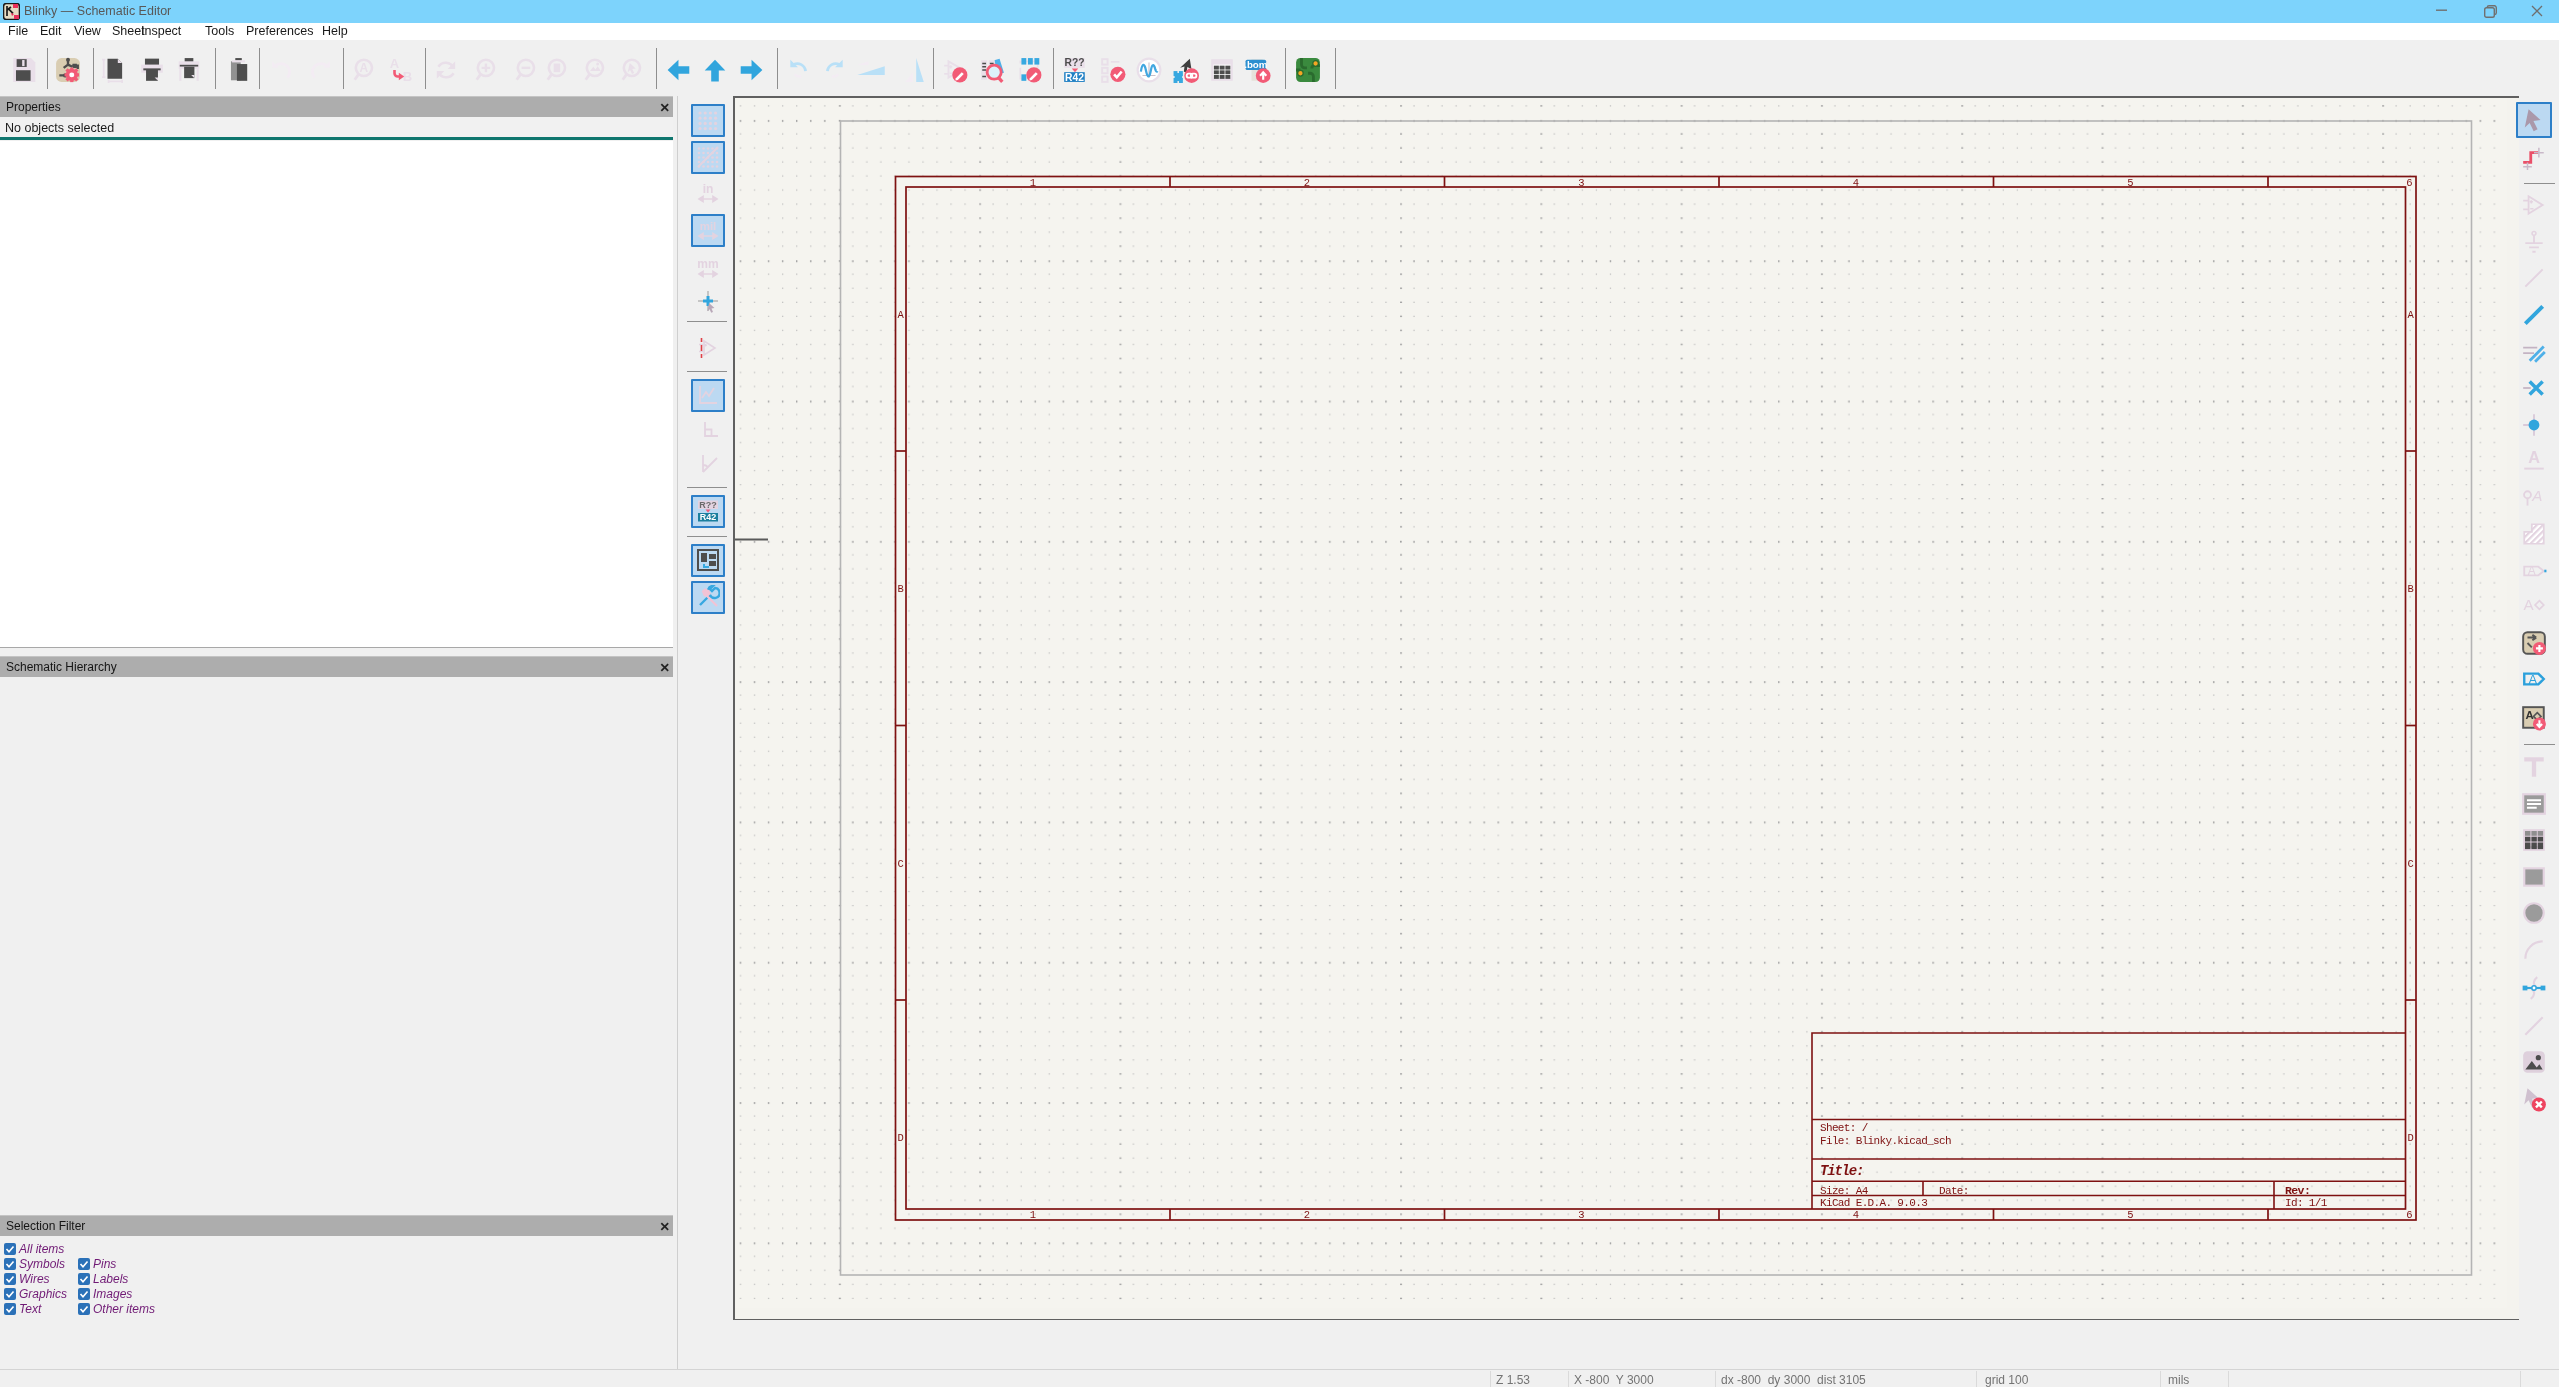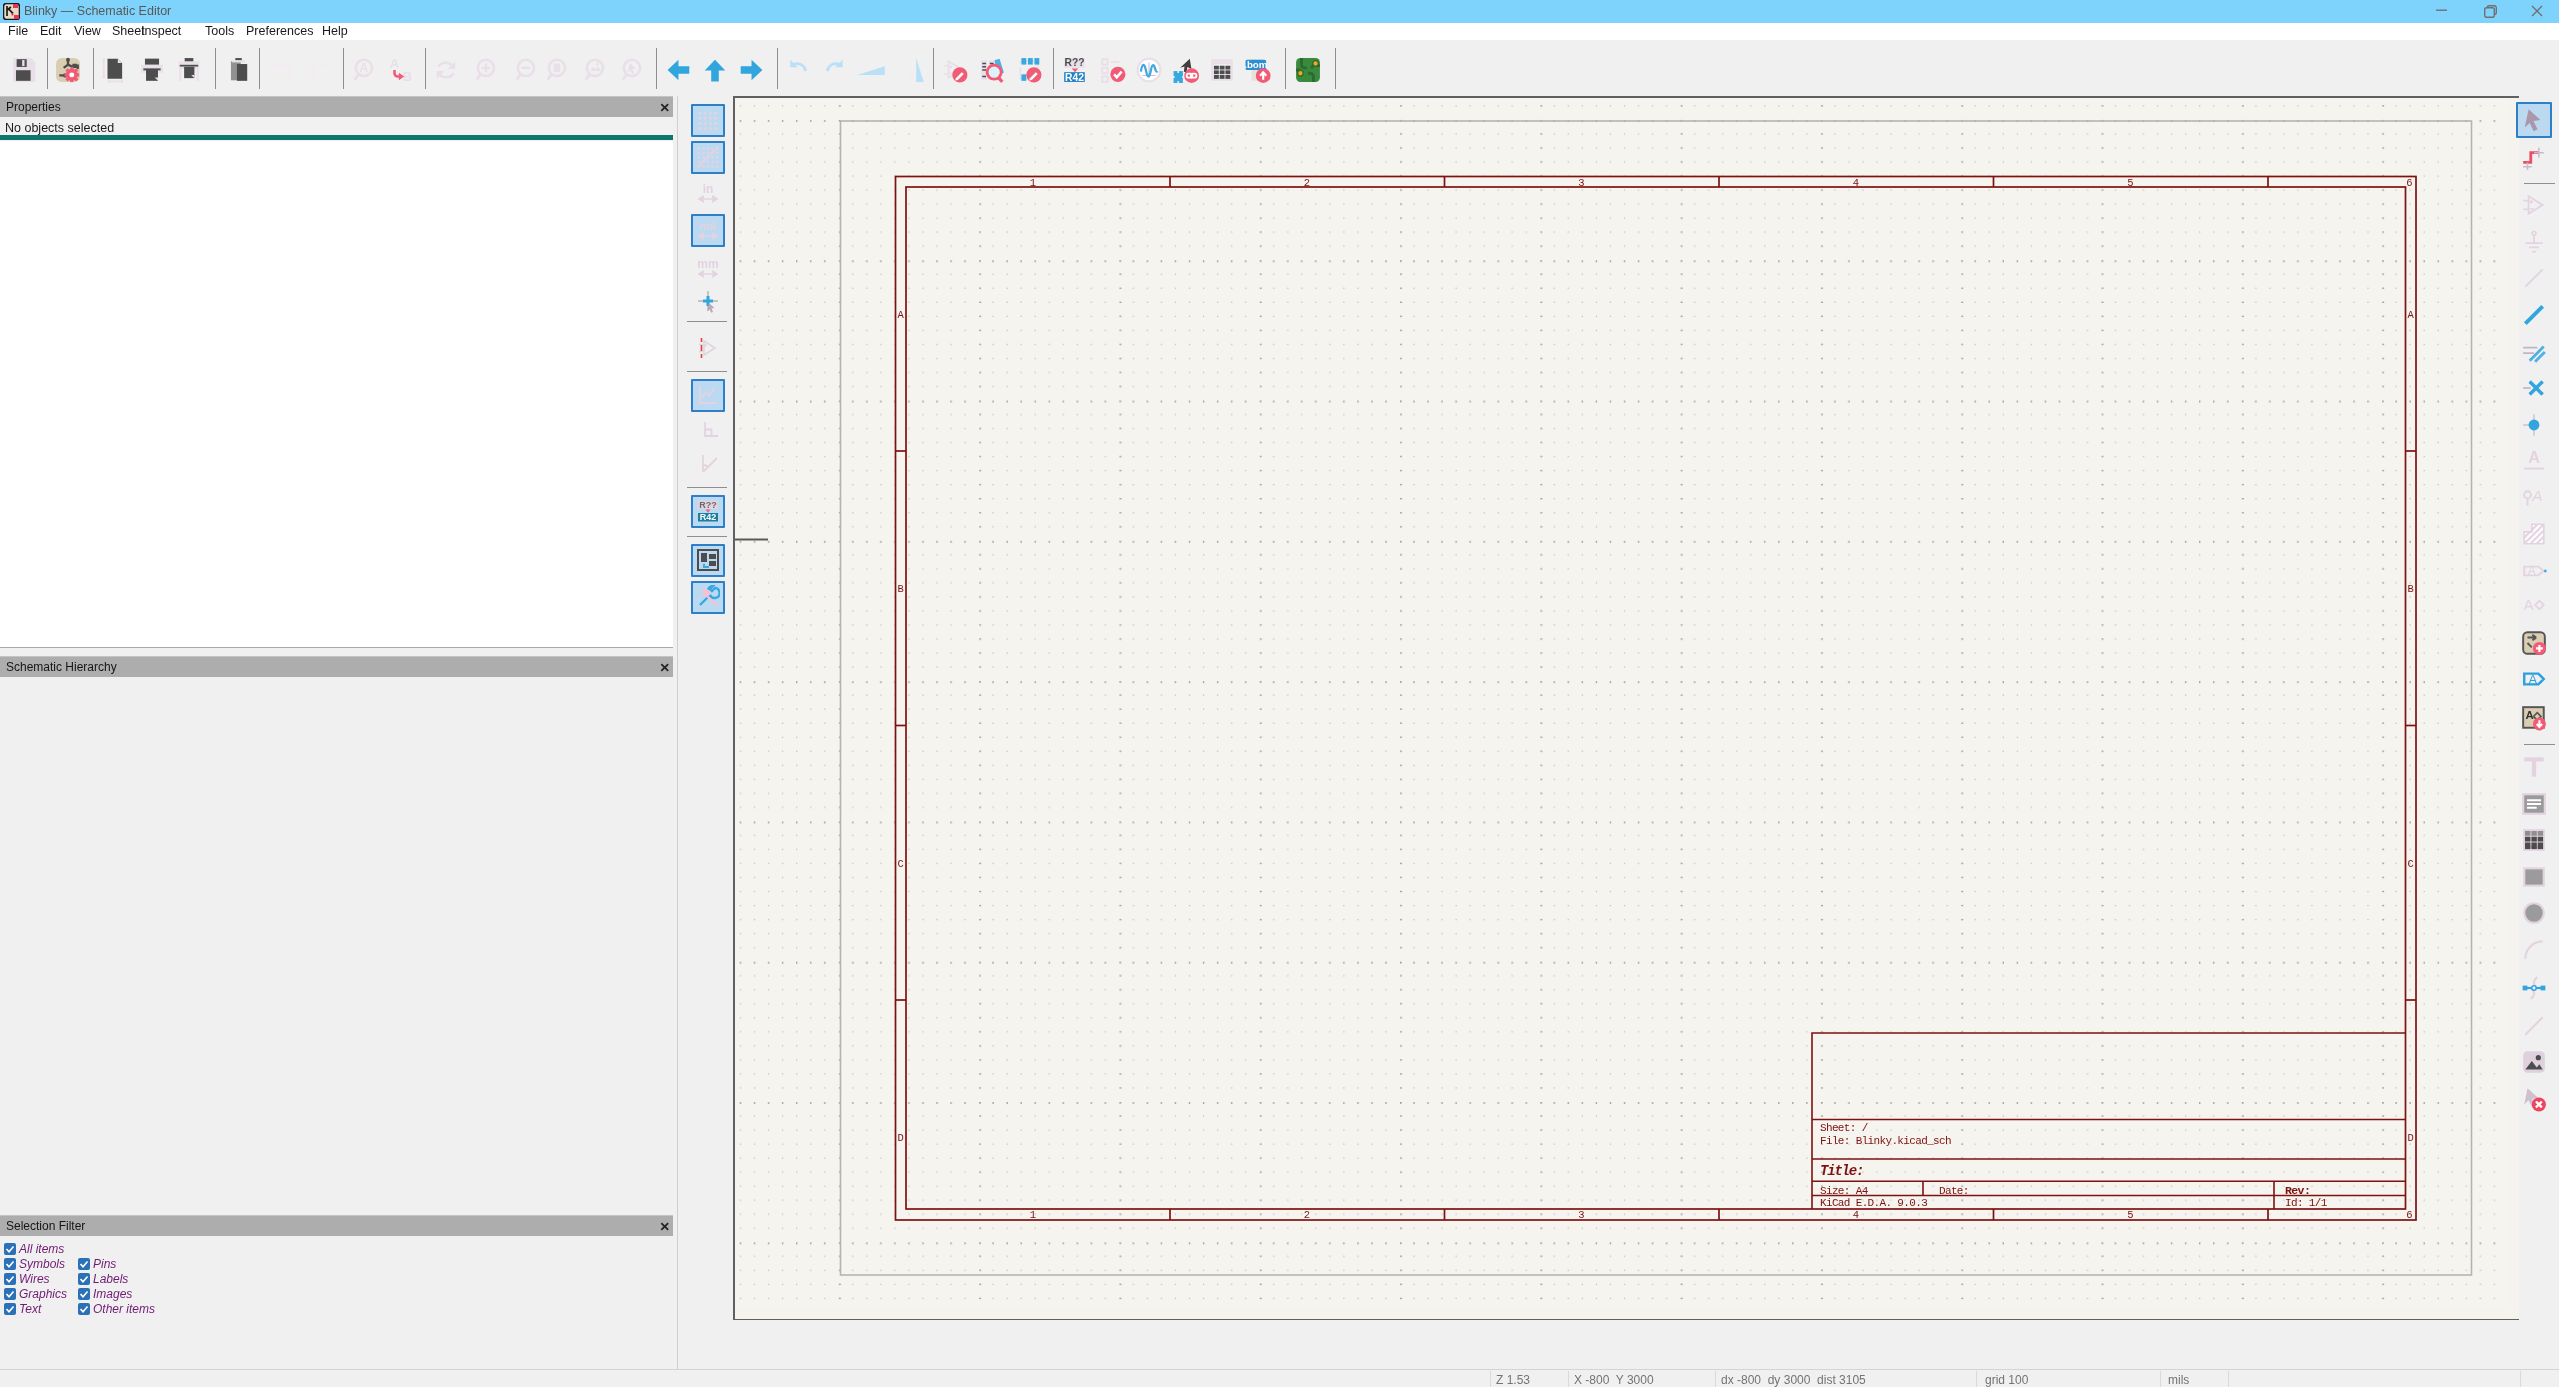"No objects selected" #noobj { border-bottom: 5px solid #0f766e -> 3px solid #0f766e }
